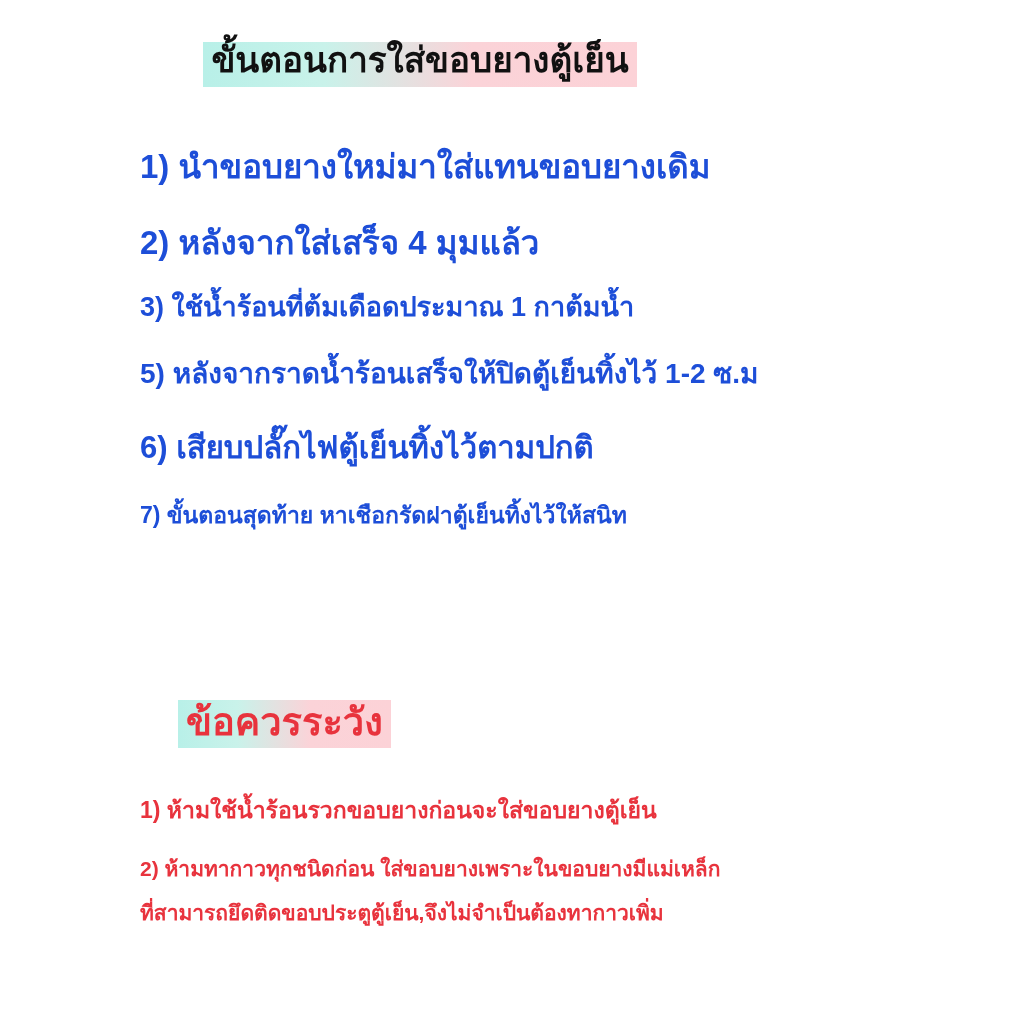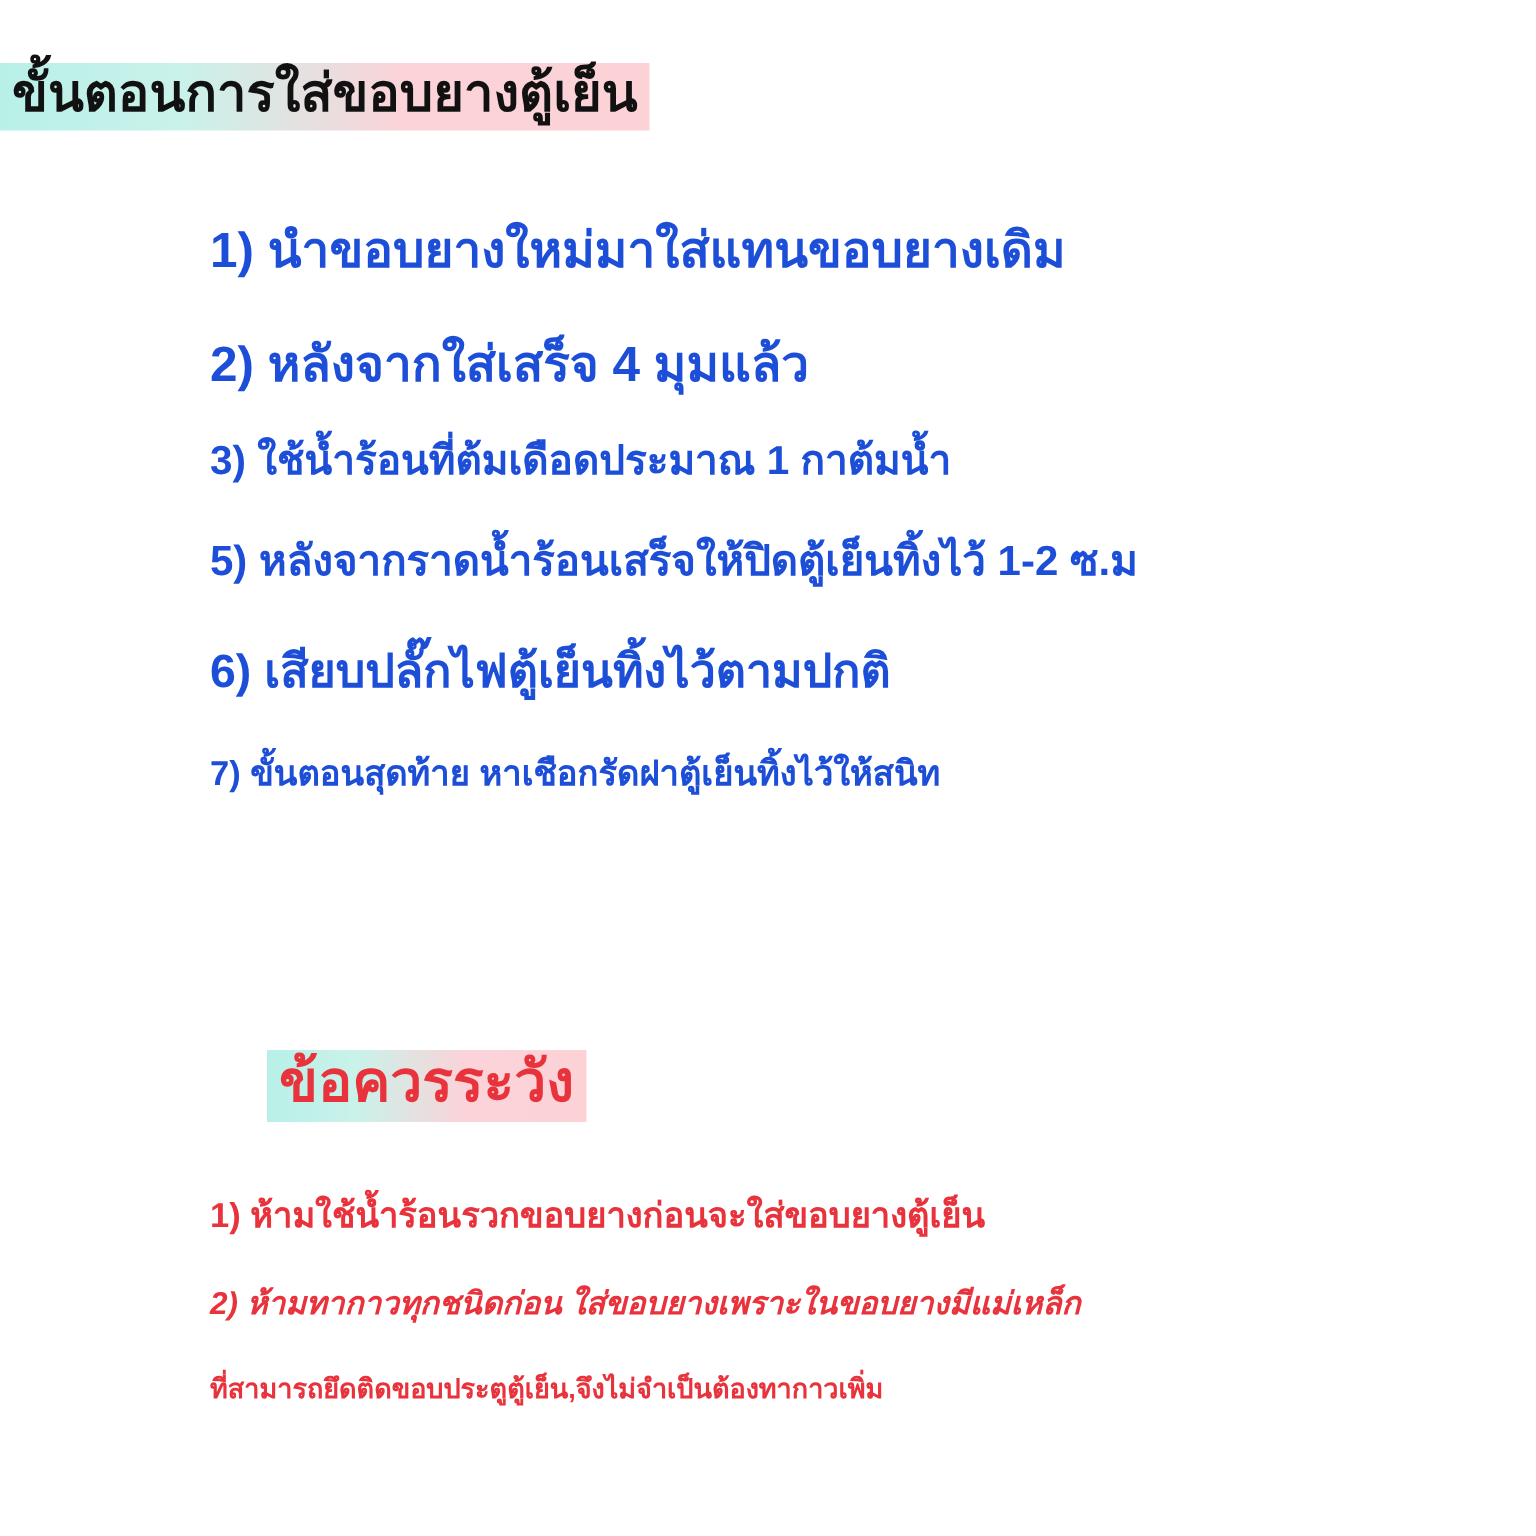"ขั้นตอนการใส่ขอบยางตู้เย็น" .title-wrap { font-family: none -> Liberation Mono, monospace; text-align: none -> center }
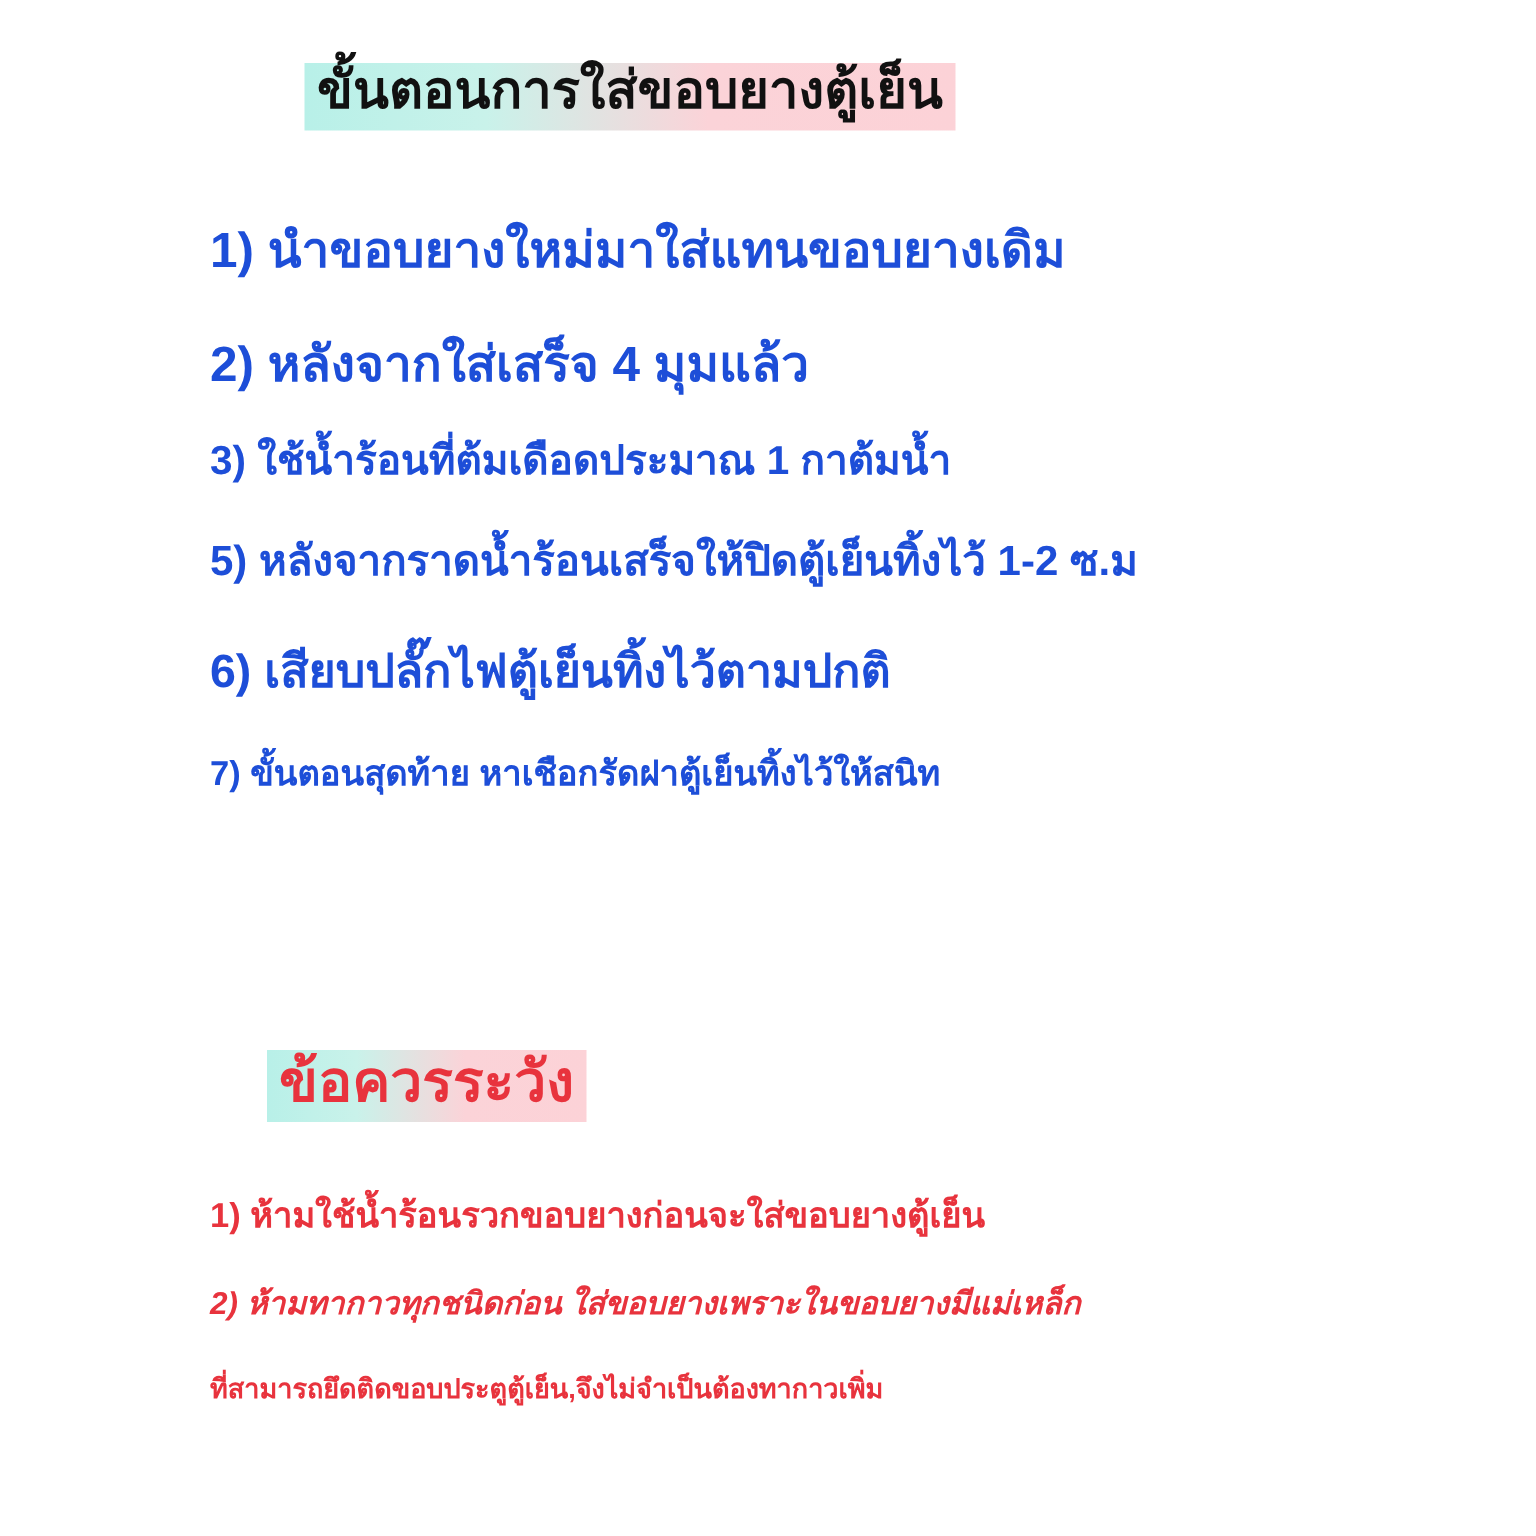"2) ห้ามทากาวทุกชนิดก่อน" .w2 { font-style: italic -> none; margin-bottom: 26px -> 11px }
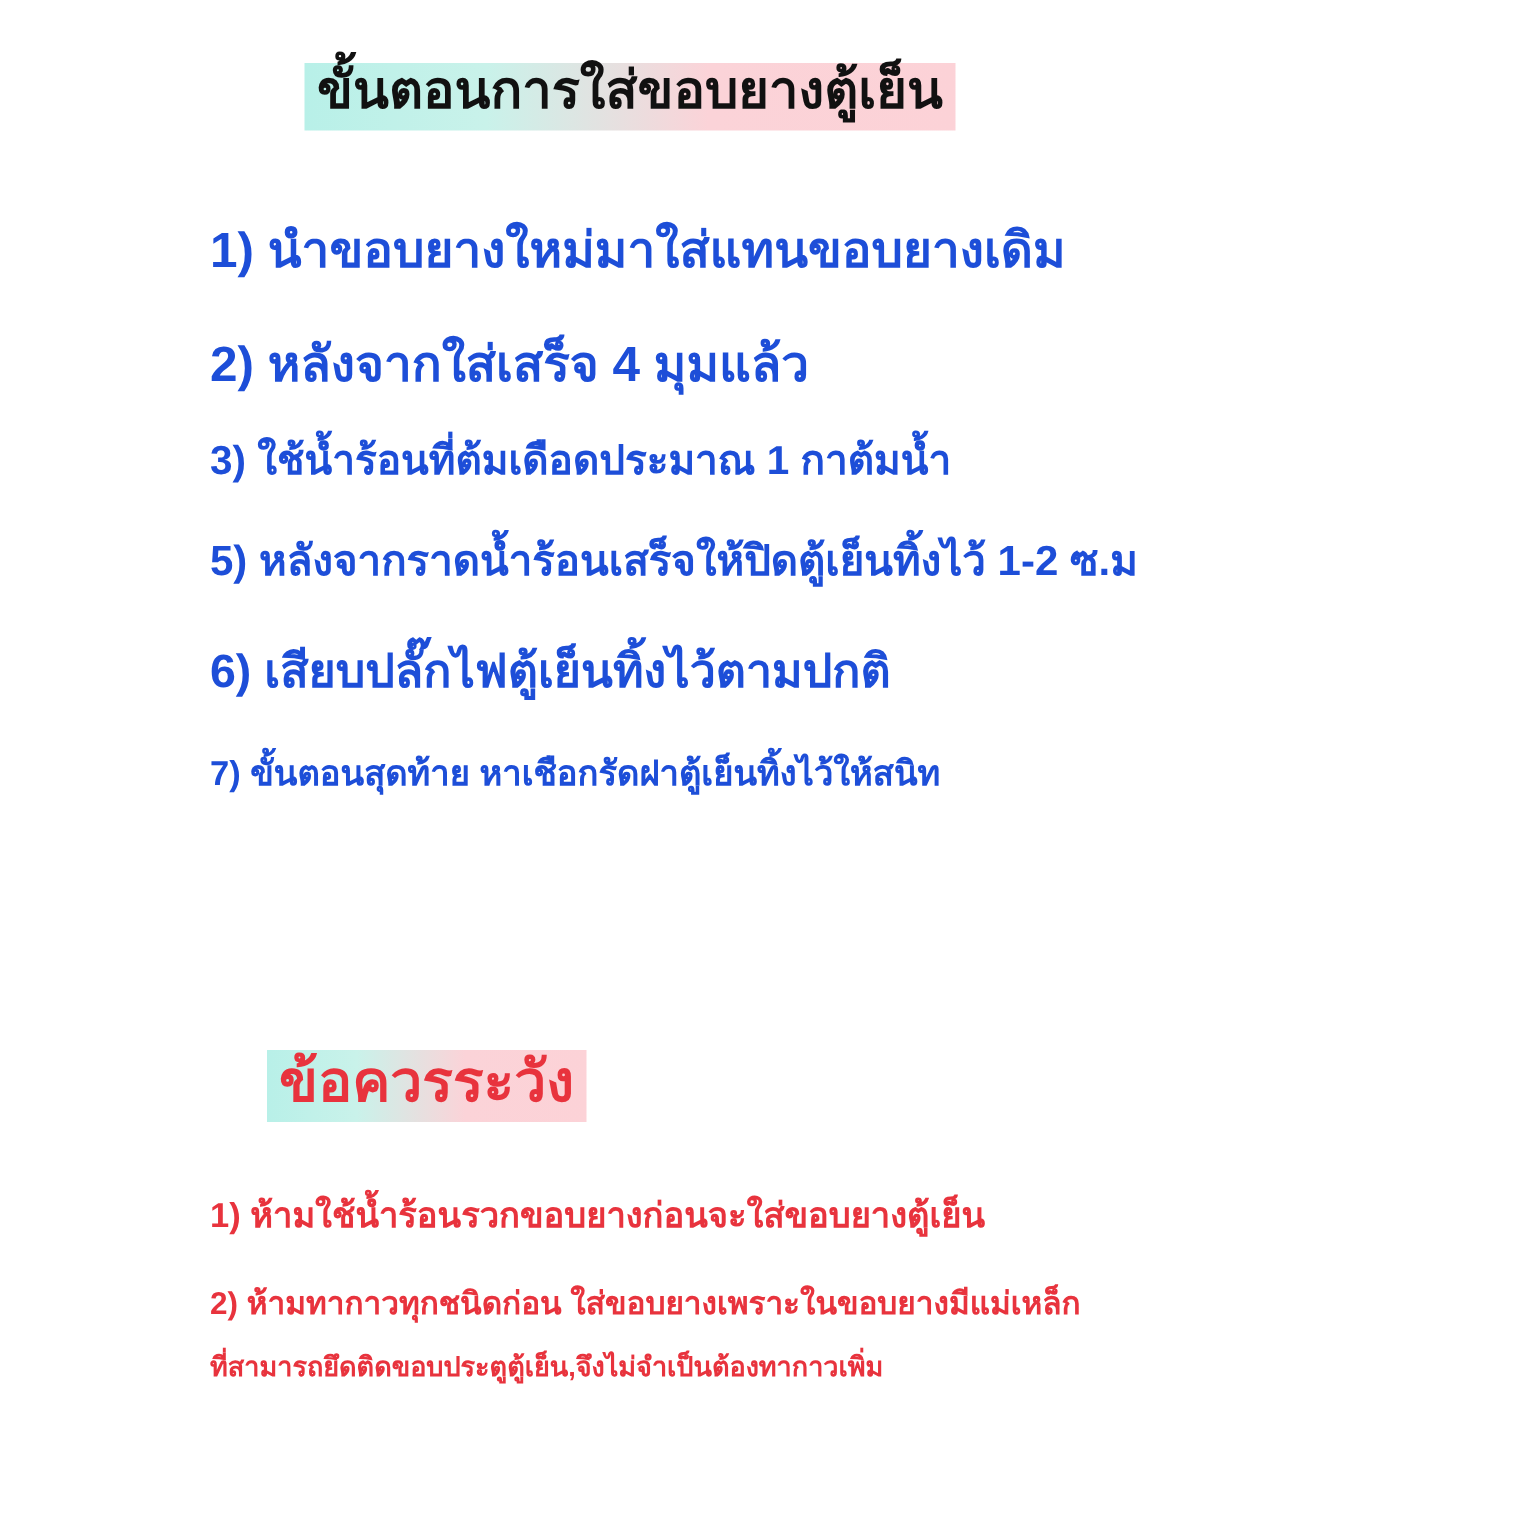"ที่สามารถยึดติดขอบประตูตู้เย็น,จึงไม่จำเ" .w3 { font-size: 18px -> 21px }
